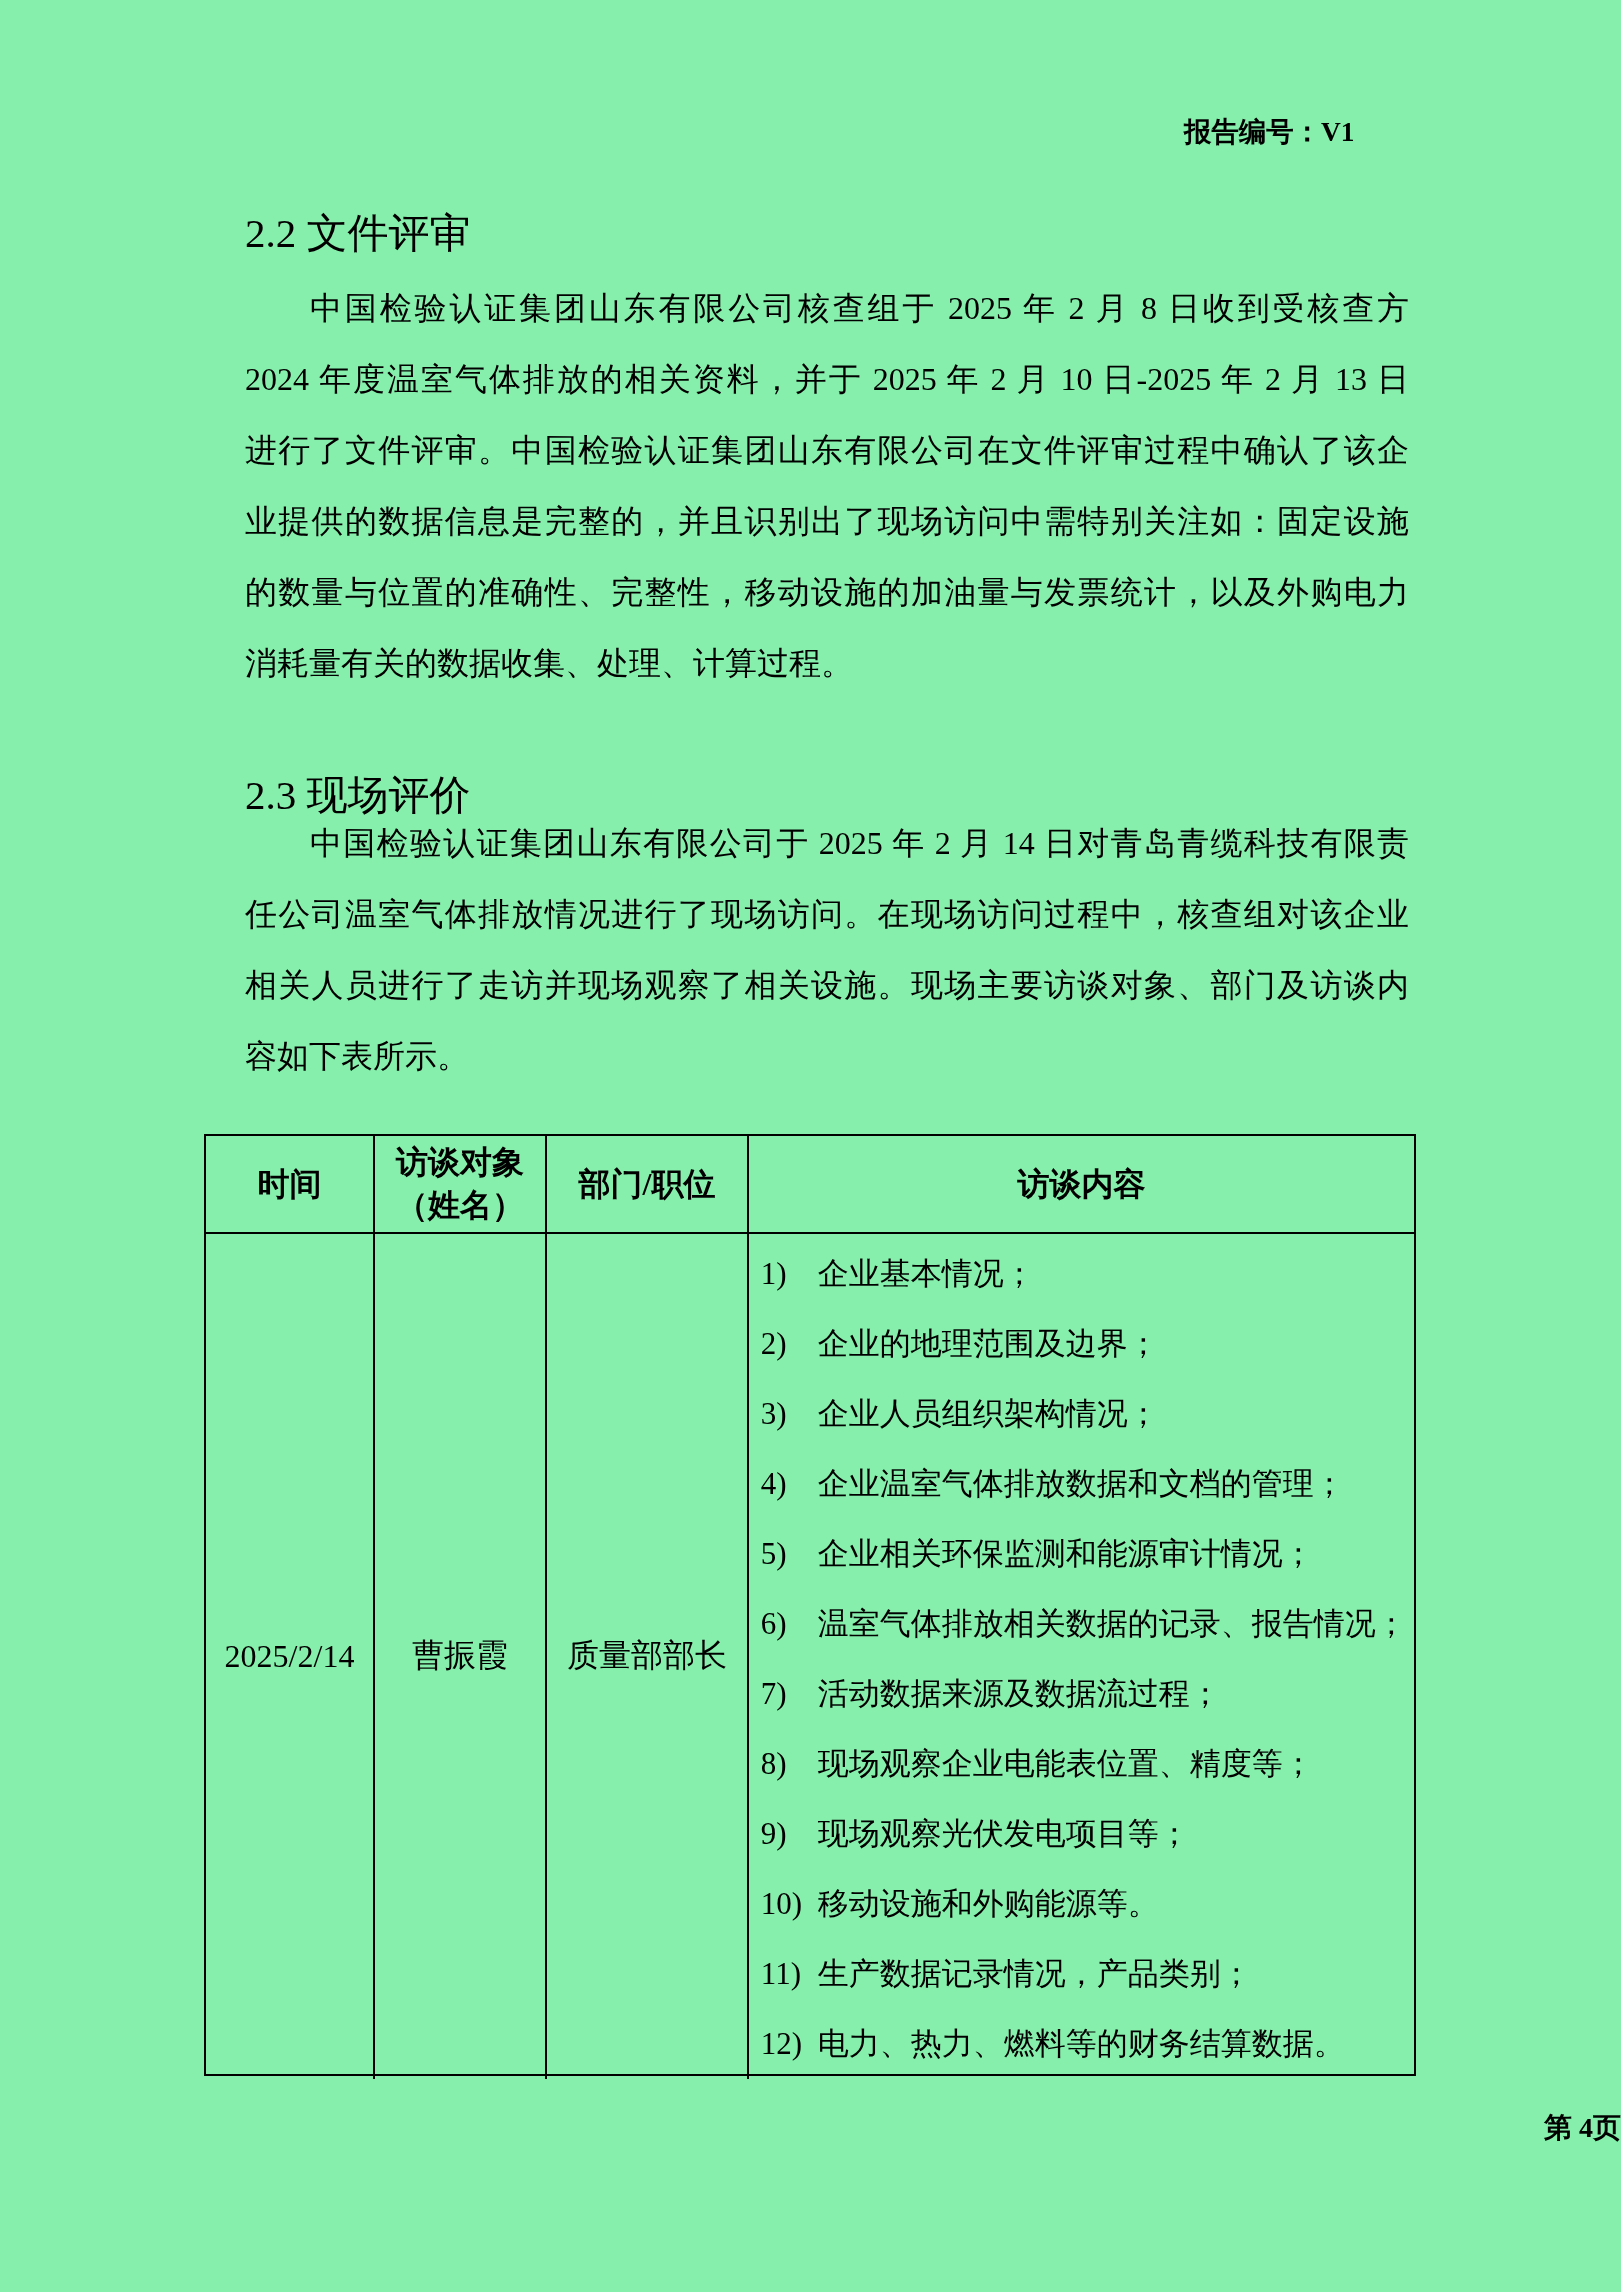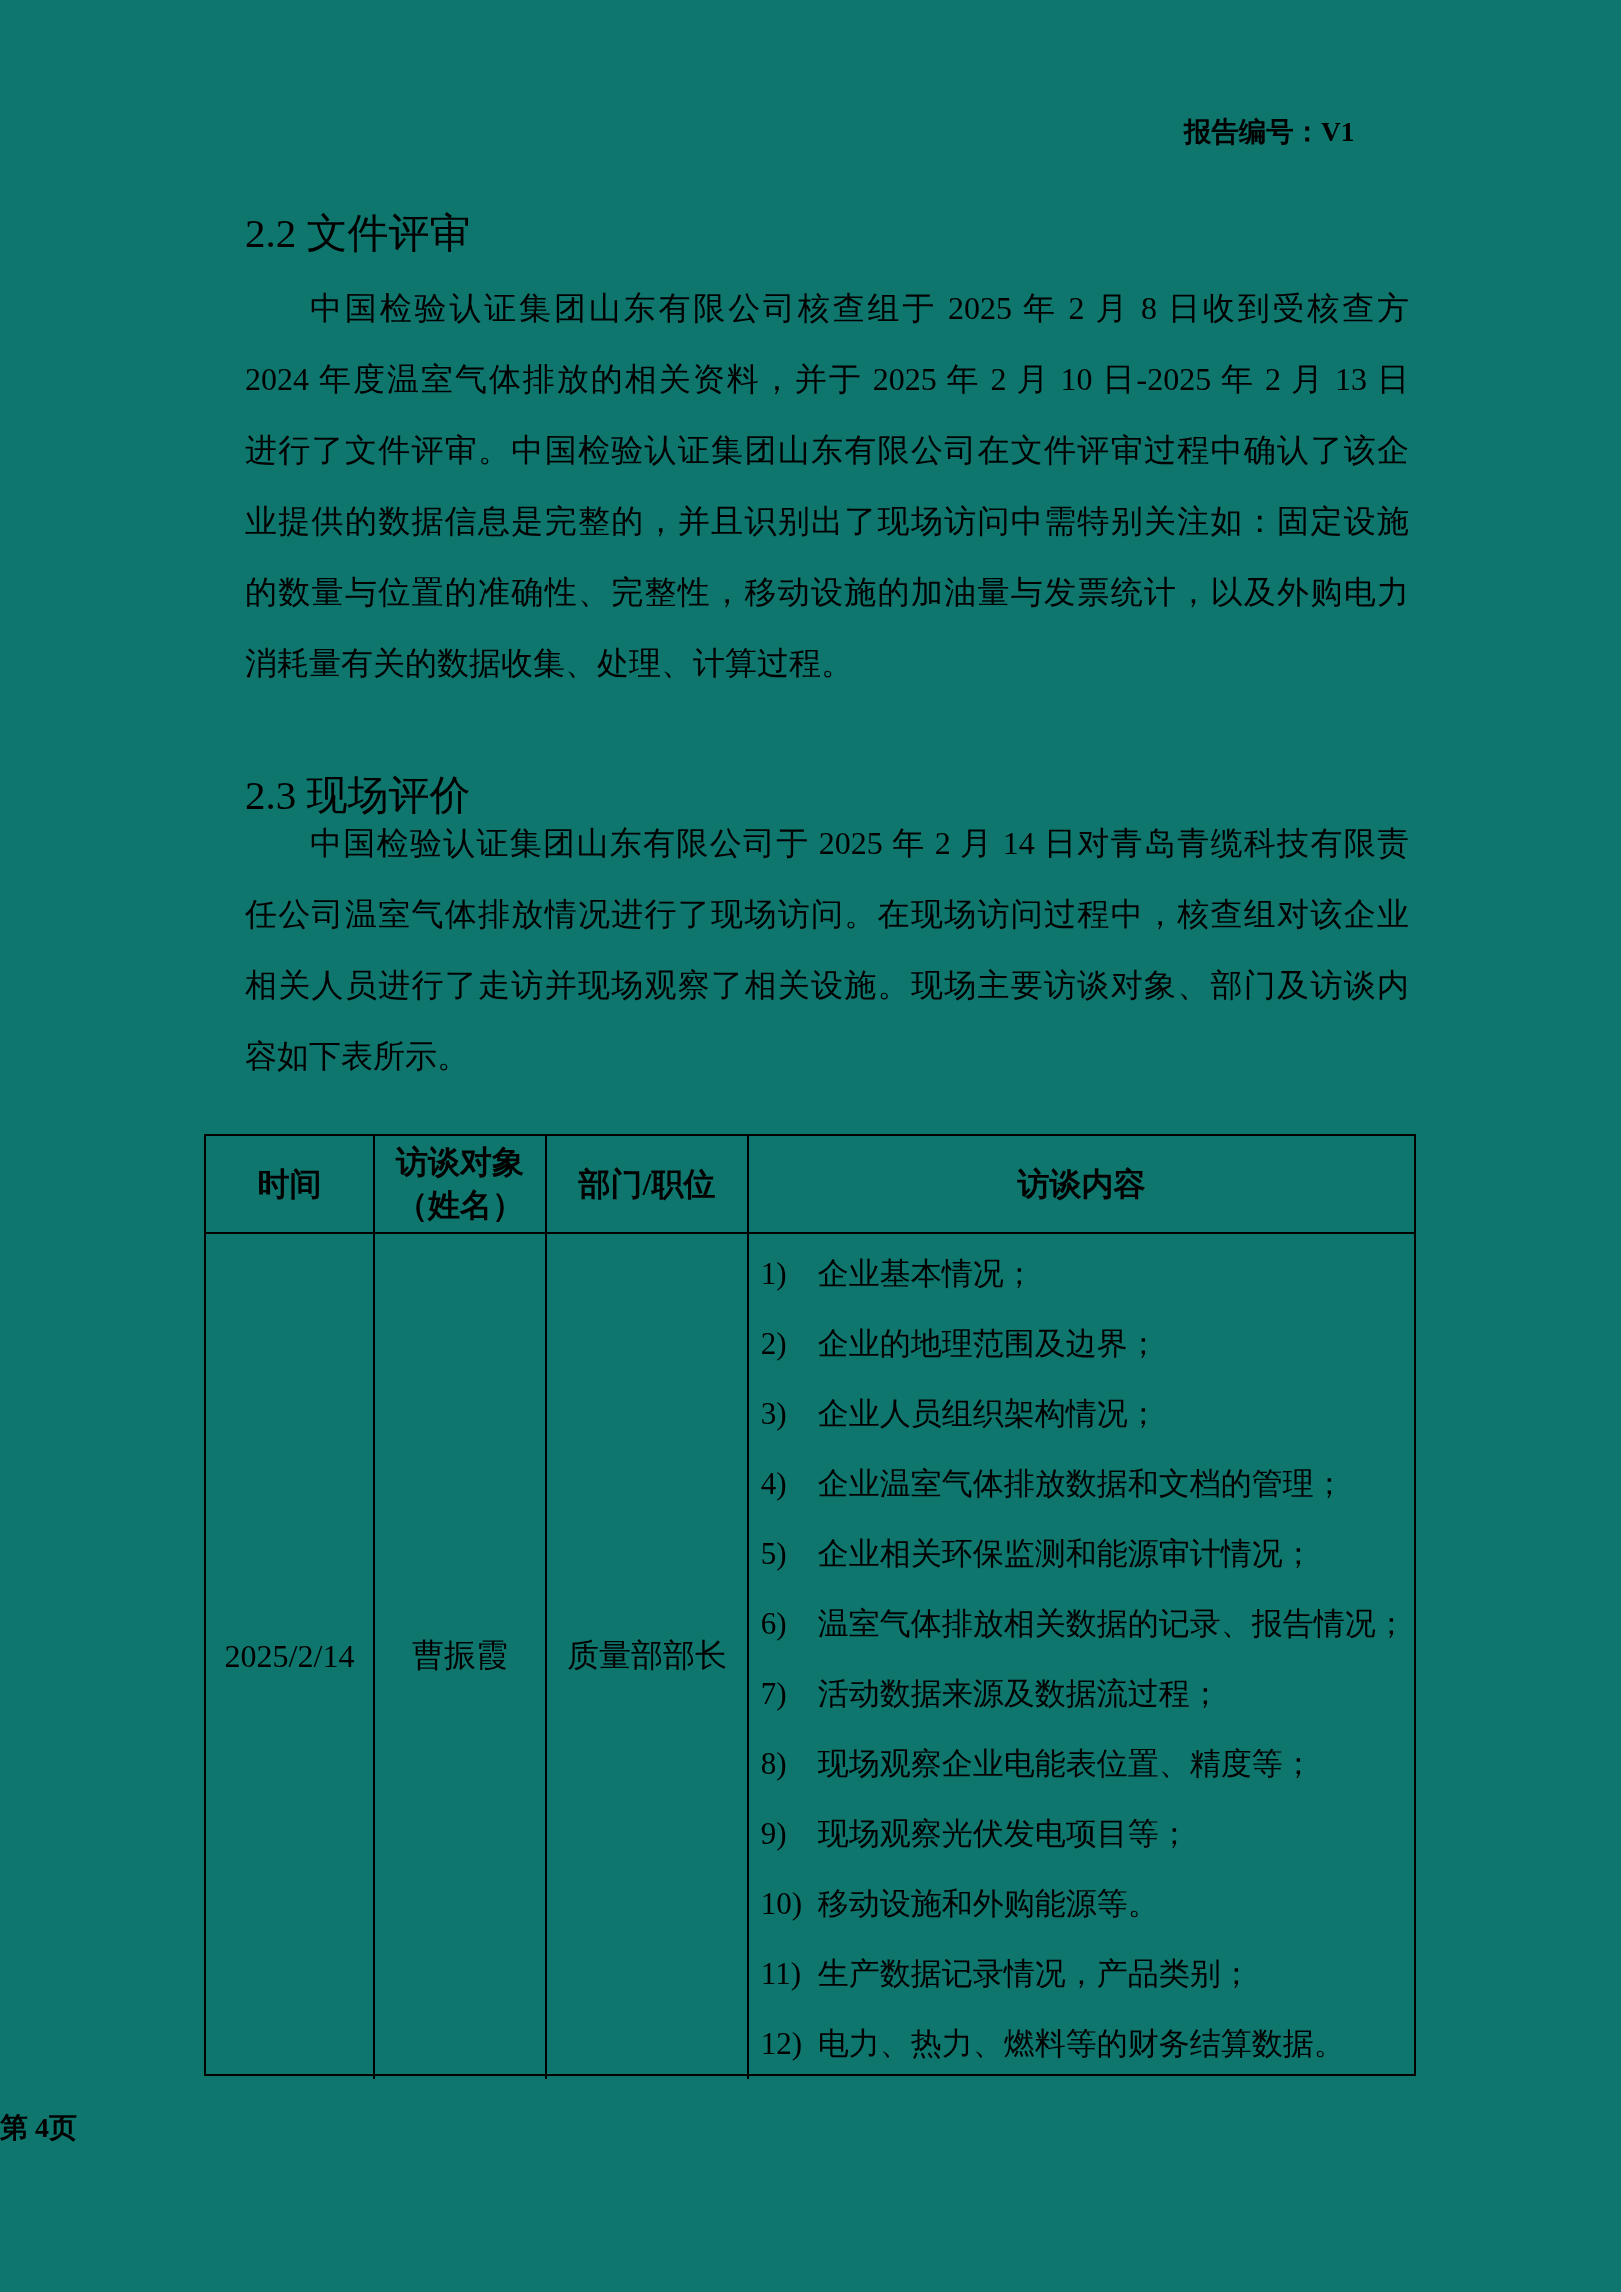"报告编号：V1" .page { background: #0f766e -> #86efac }
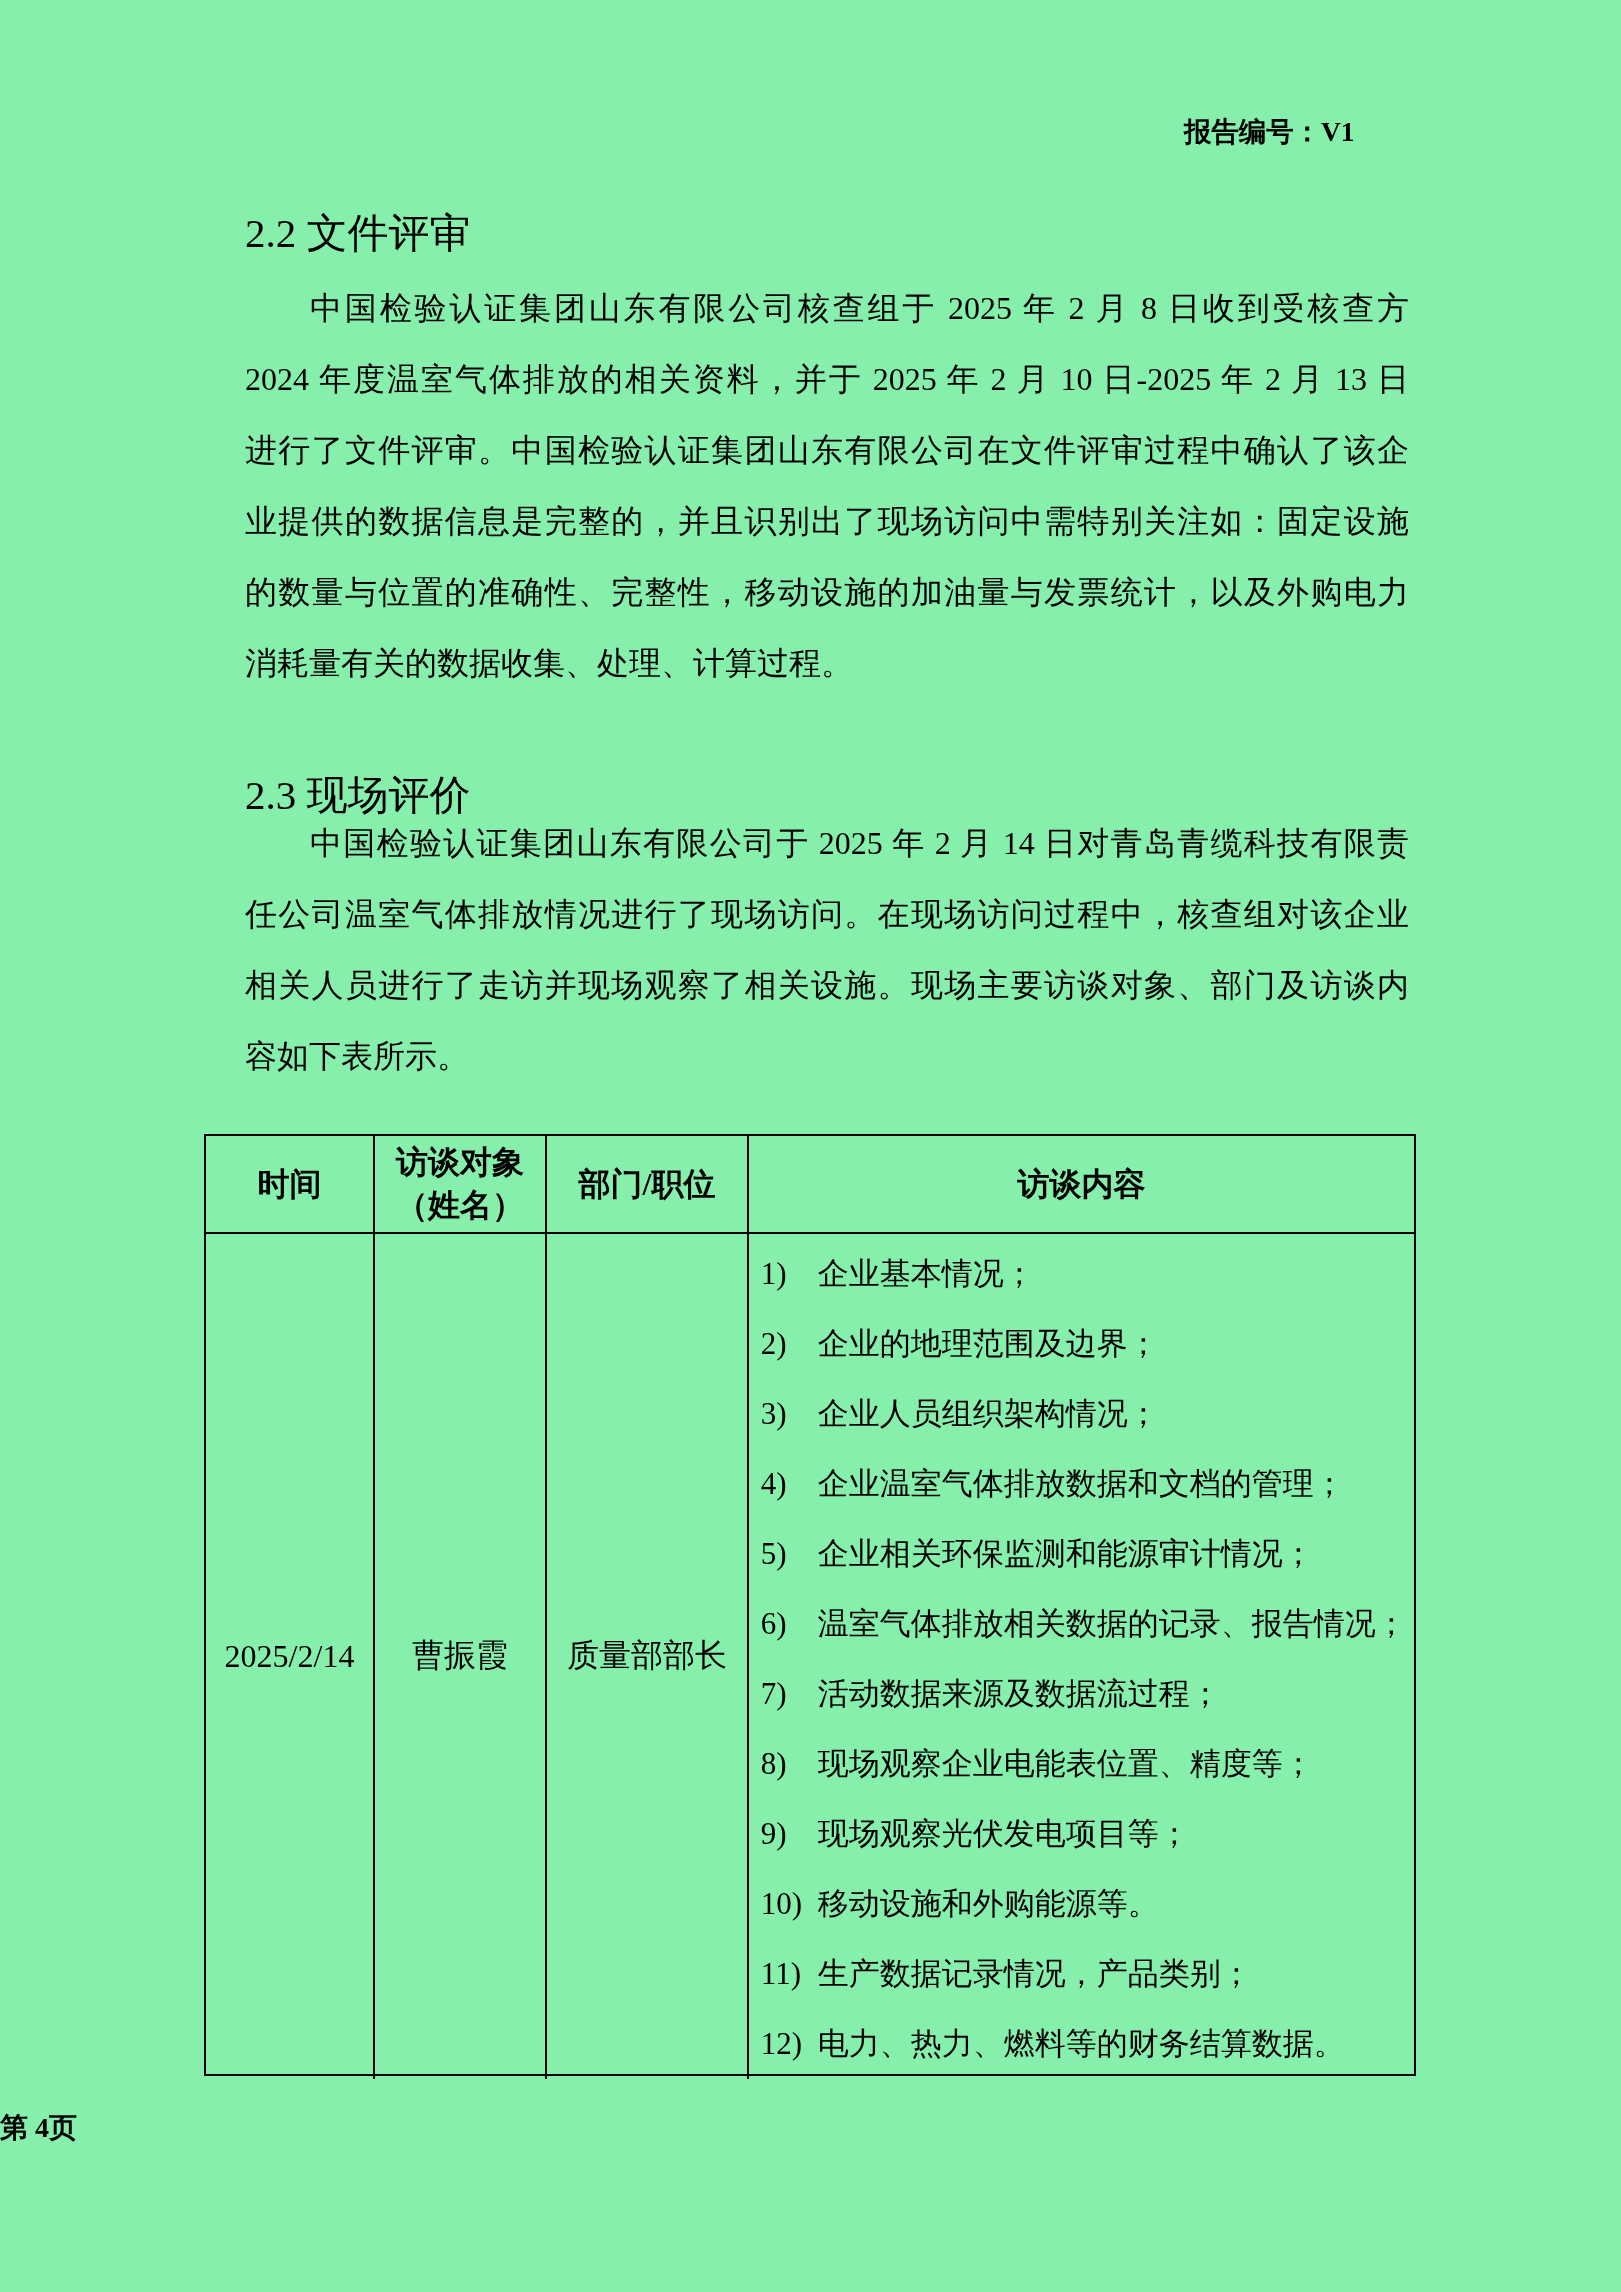"第 4页" .footer { text-align: left -> right }
